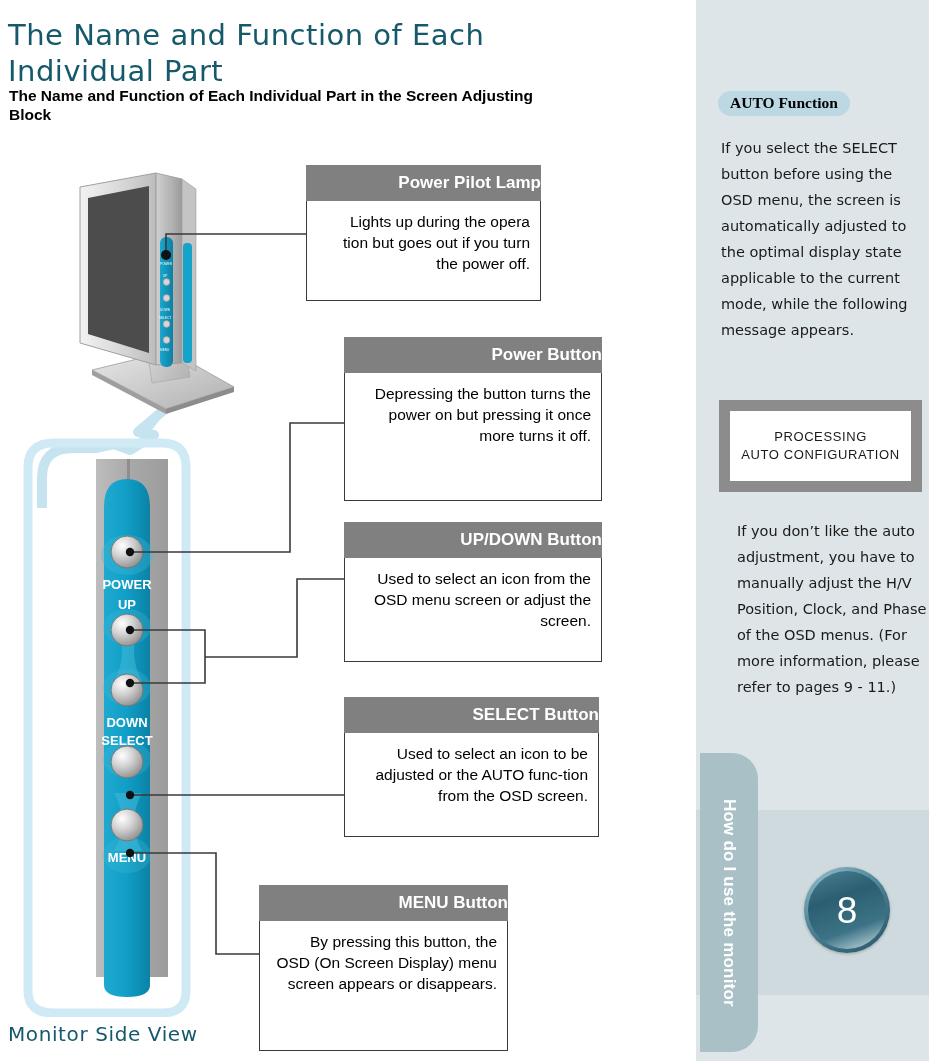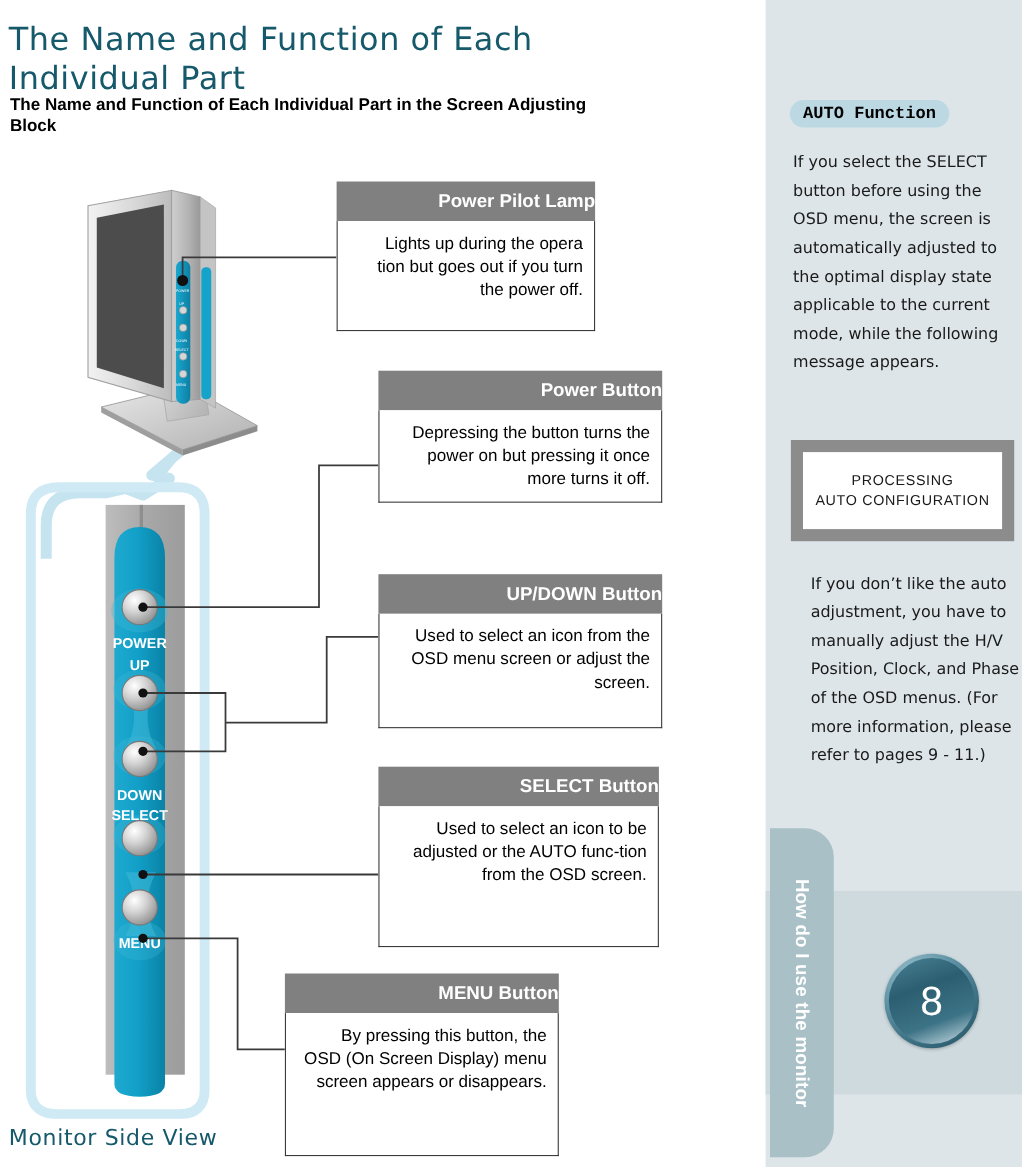"AUTO Function" #auto-function-badge { font-family: Liberation Mono, monospace -> Liberation Serif, serif }
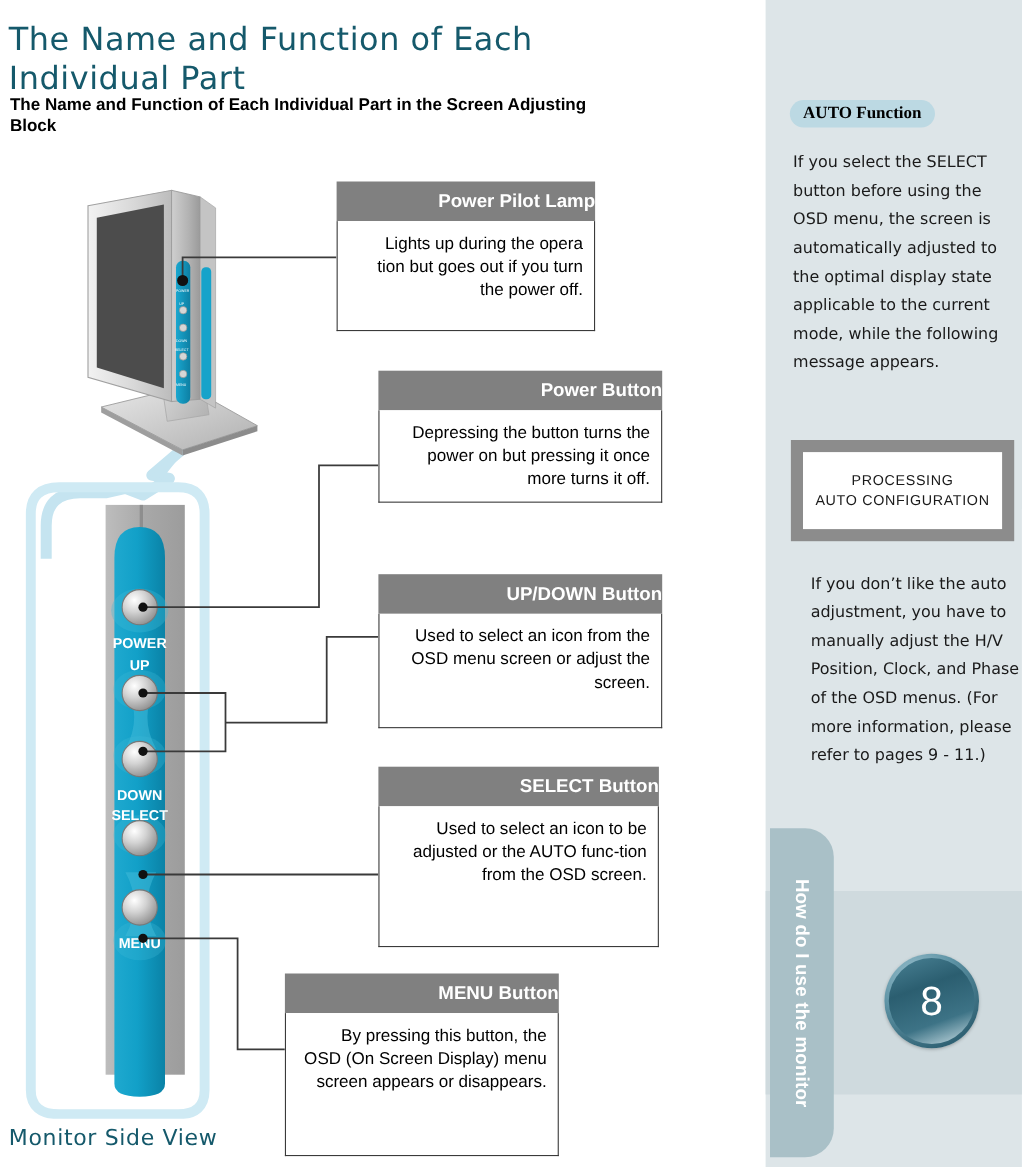"Depressing the button turns the" #callout-power .callout-body { height: 84px -> 128px }
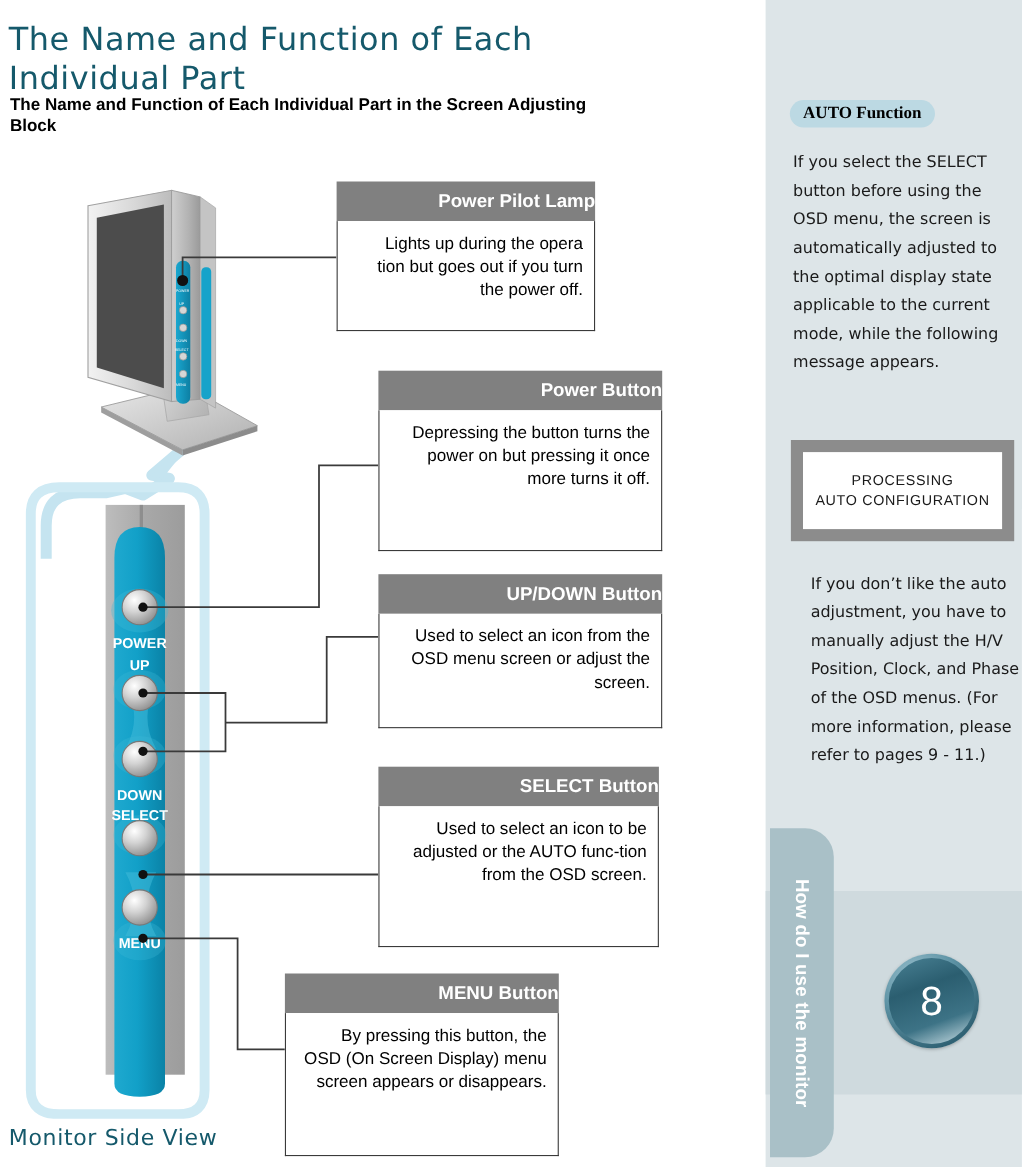"Used to select an icon to" #callout-select .callout-body { height: 128px -> 104px }
